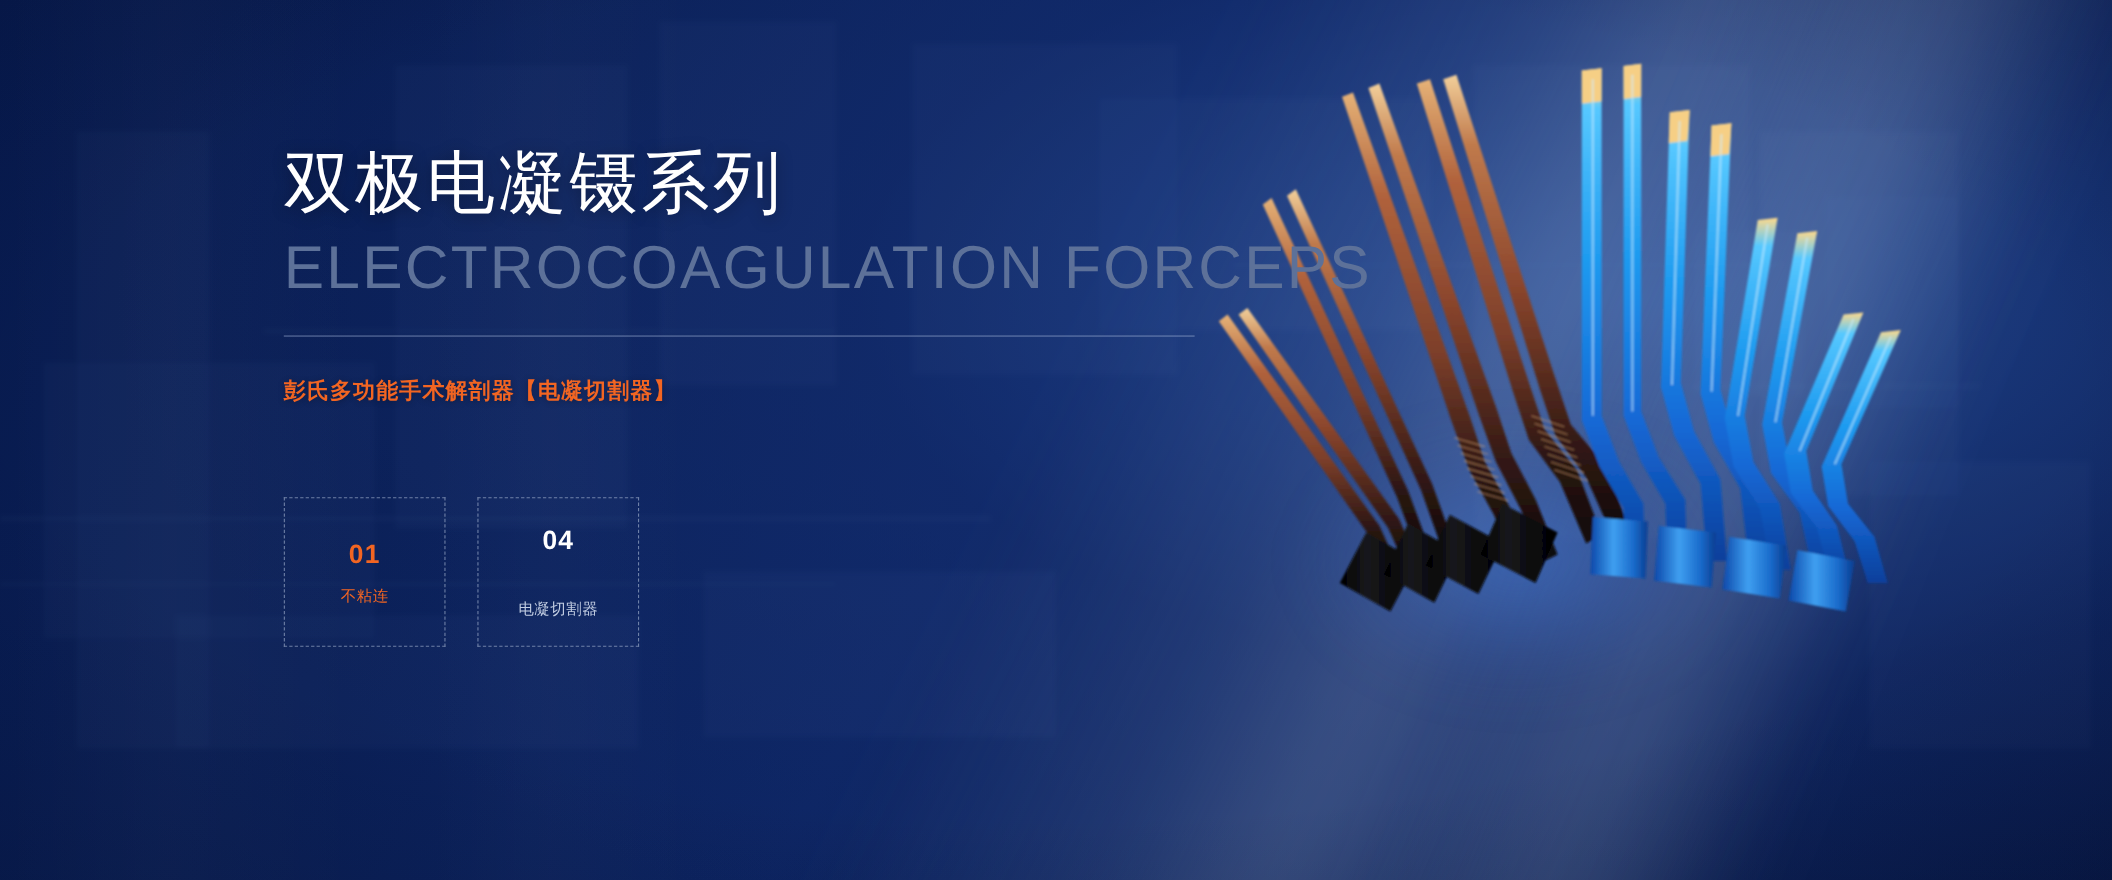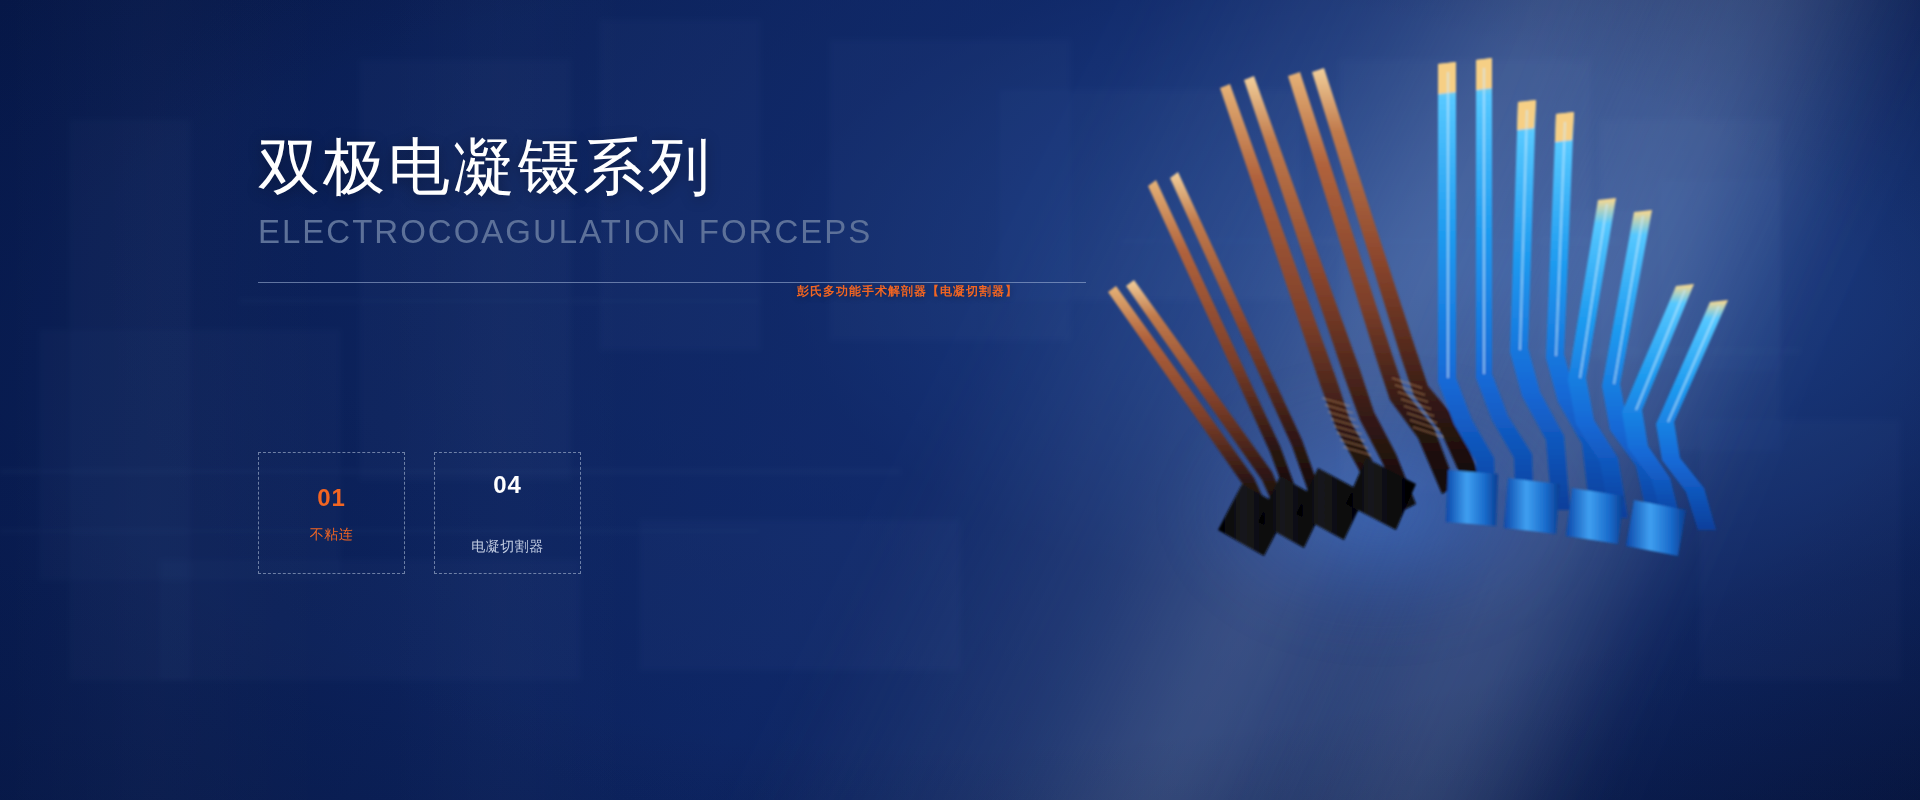"ELECTROCOAGULATION FORCEPS" .title-en { font-size: 33px -> 55px }
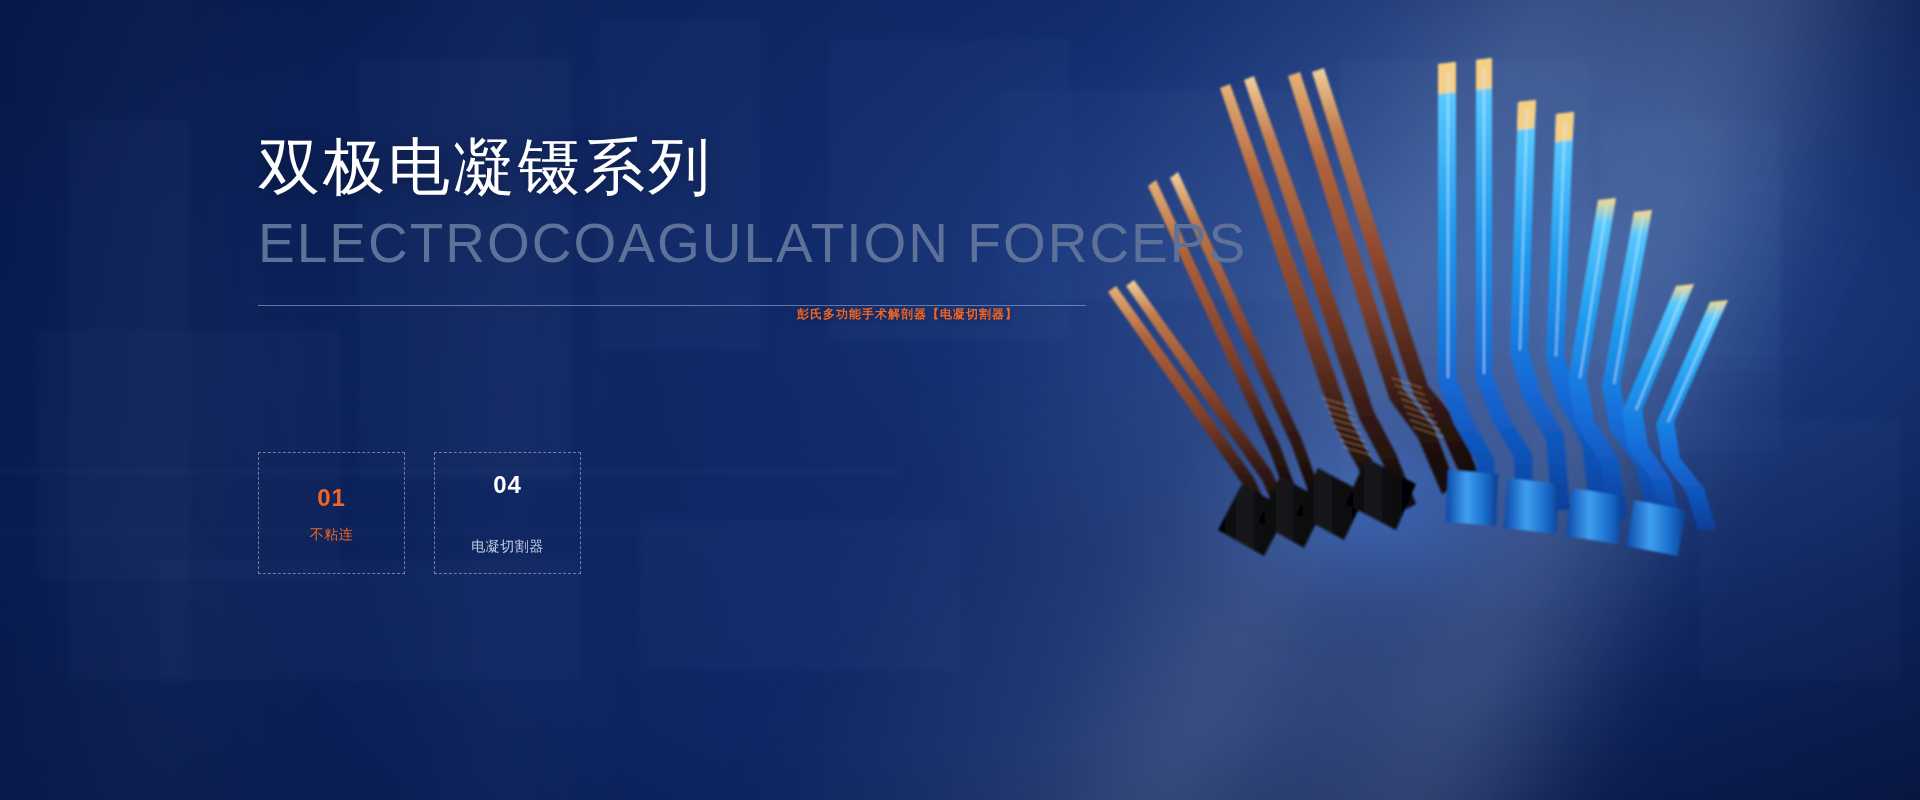"彭氏多功能手术解剖器【电凝切割器】" .subtitle { font-size: 12px -> 20px; margin-top: none -> 36px; text-align: right -> none }
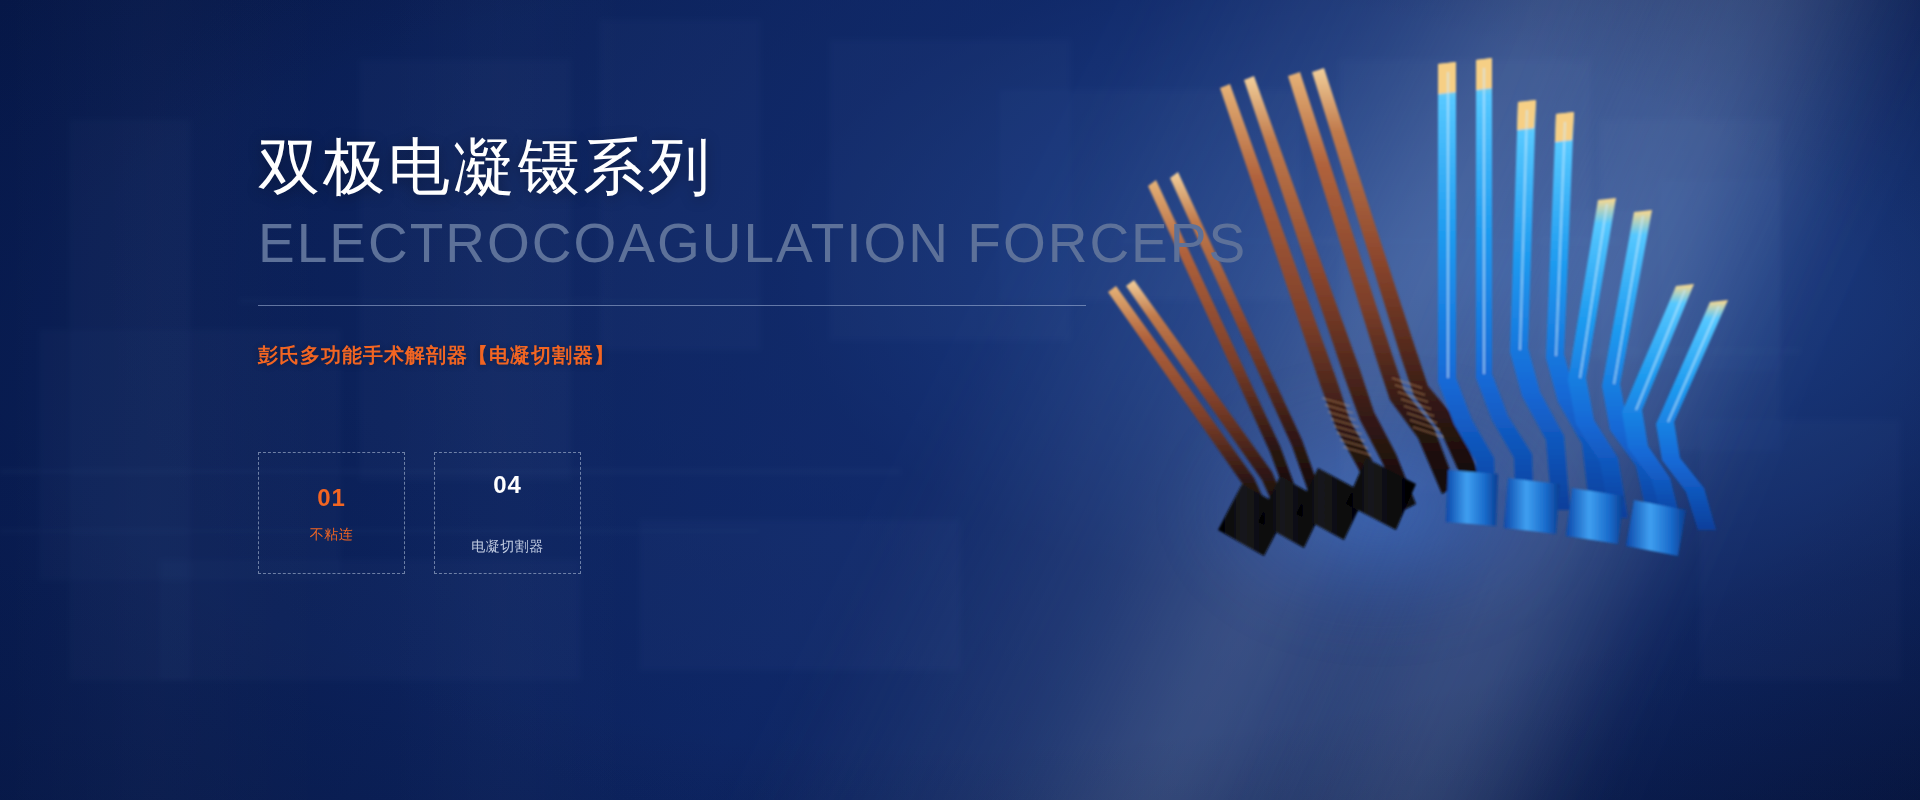"01" .feature { height: 122px -> 136px }
